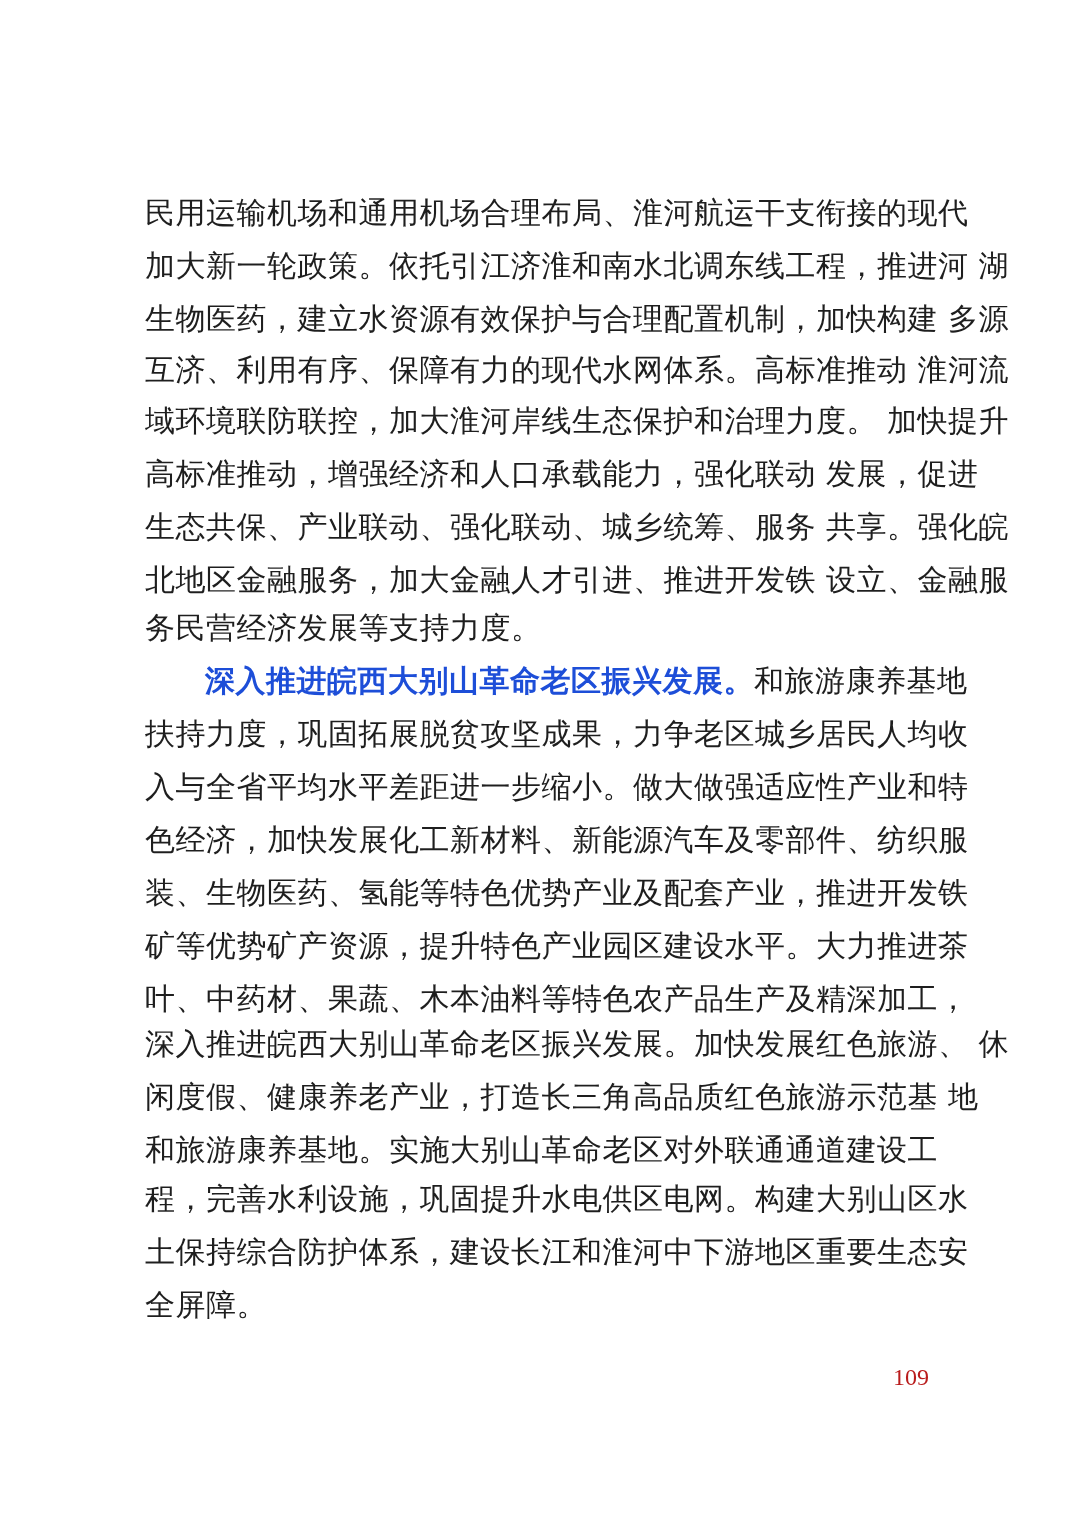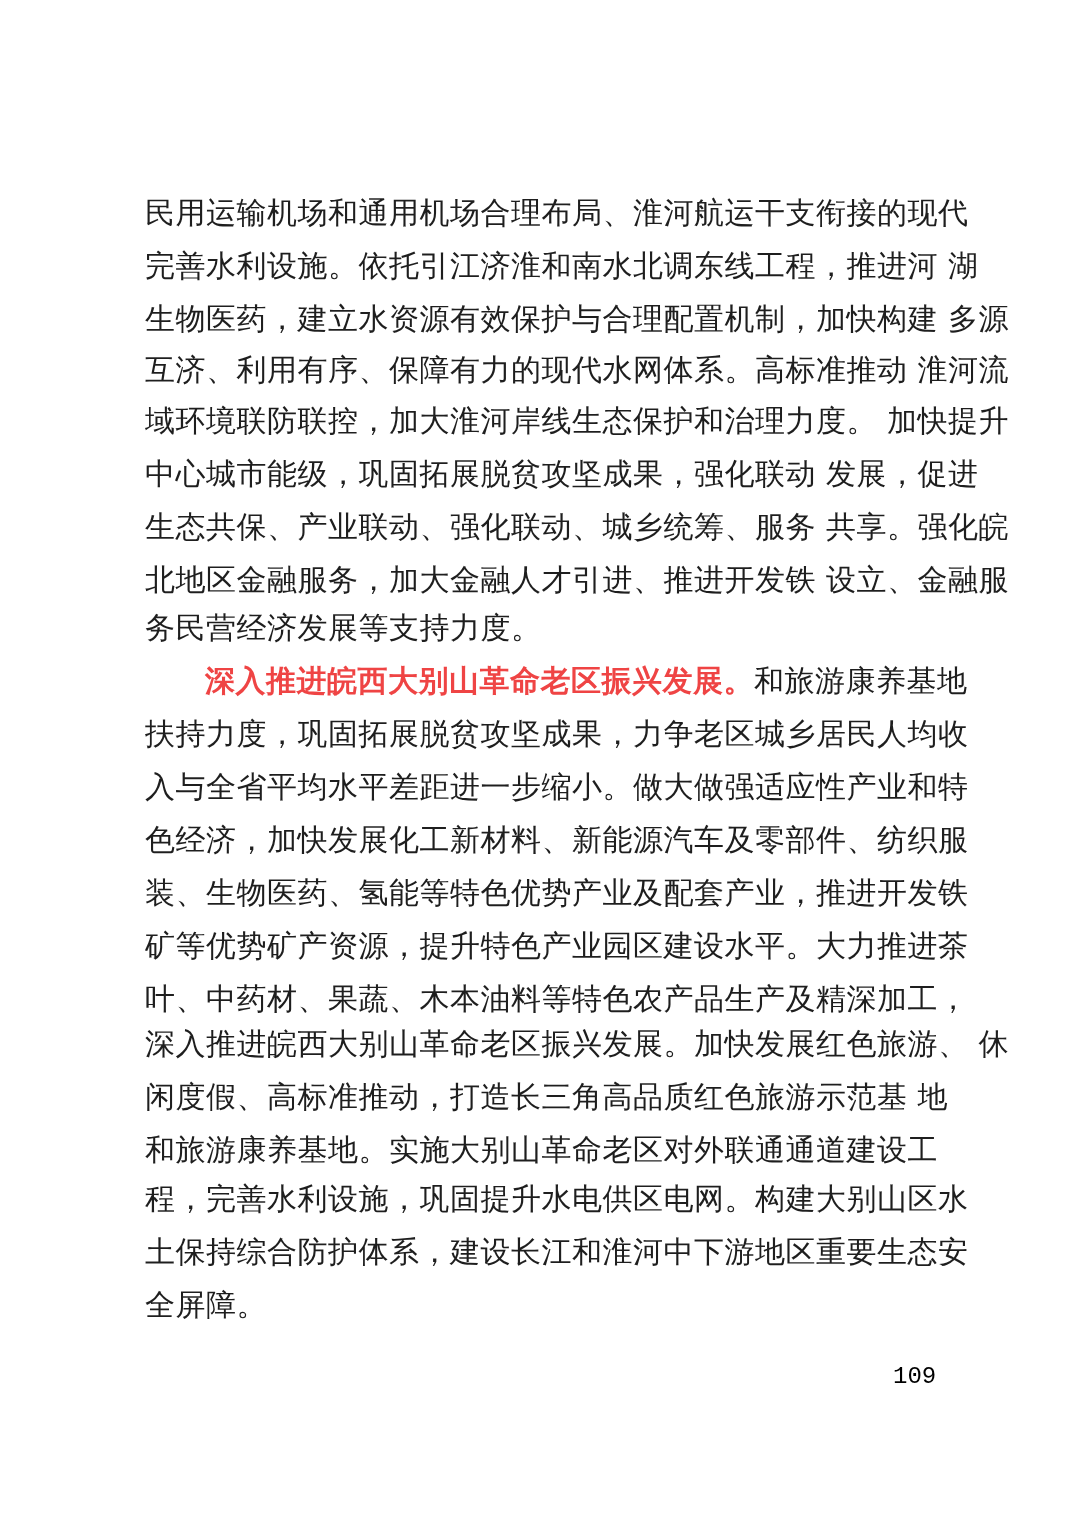"完善水利设施。依托引江济淮和南水北调东线工程，推进河 湖" div.line { text: 完善水利设施 -> 加大新一轮政策 }
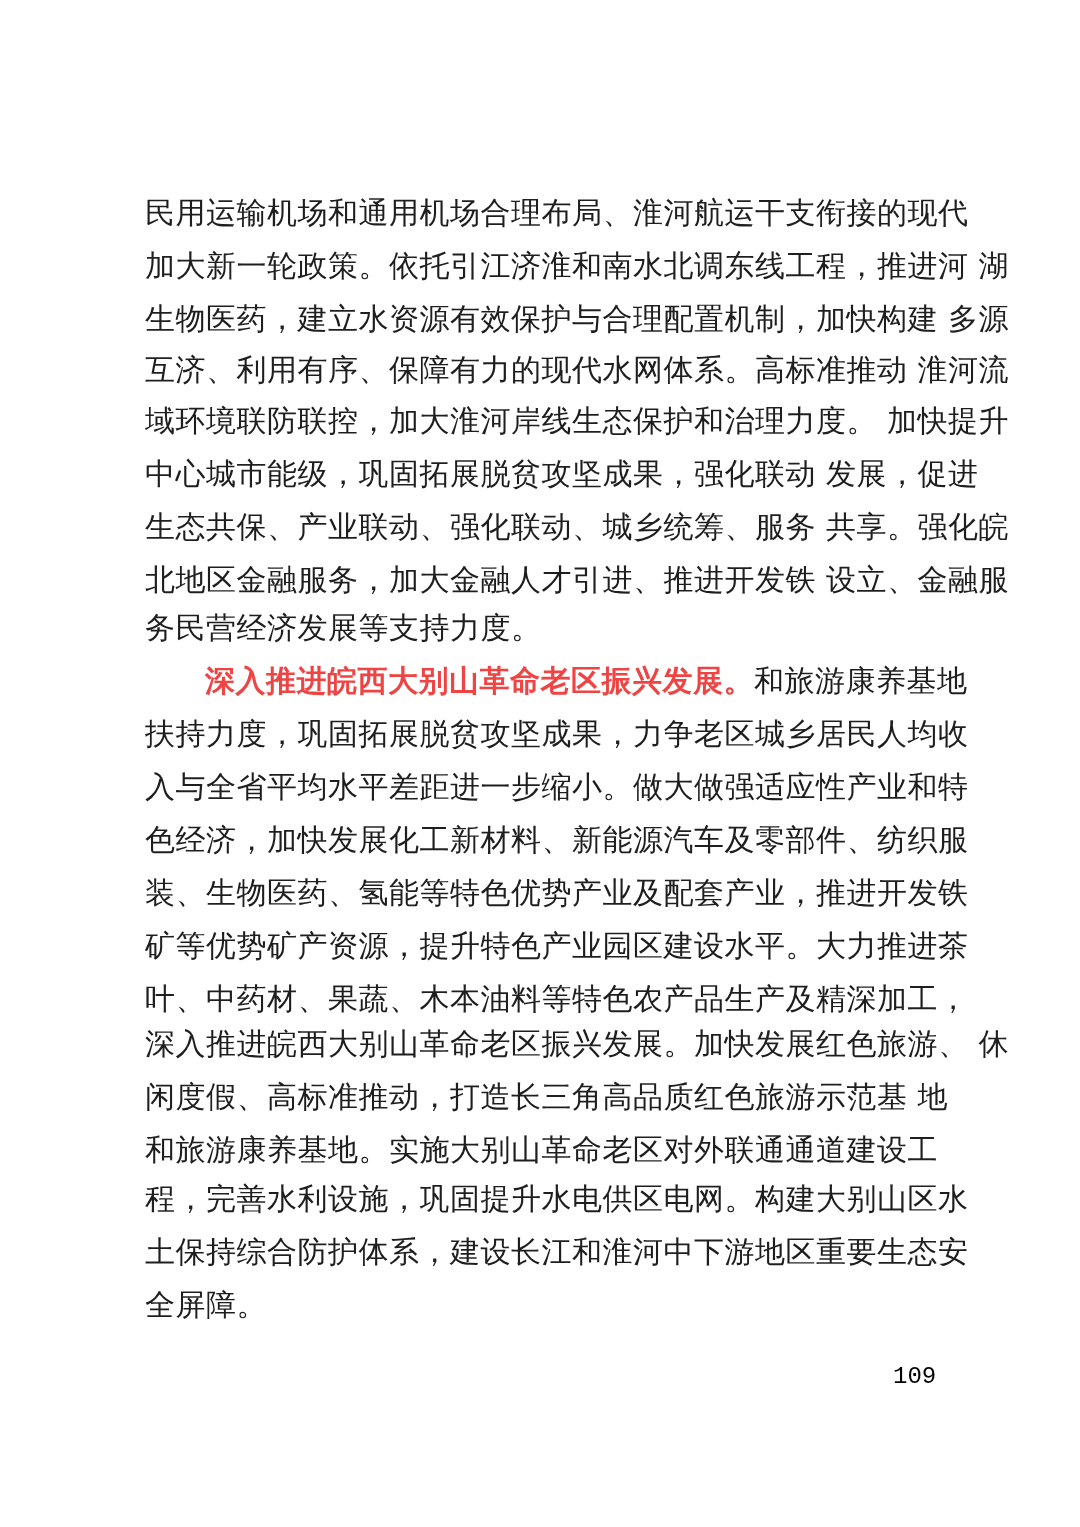"中心城市能级，巩固拓展脱贫攻坚成果，强化联动 发展，促进" div.line { text: 中心城市能级，巩固拓展脱贫攻坚成果 -> 高标准推动，增强经济和人口承载能力 }
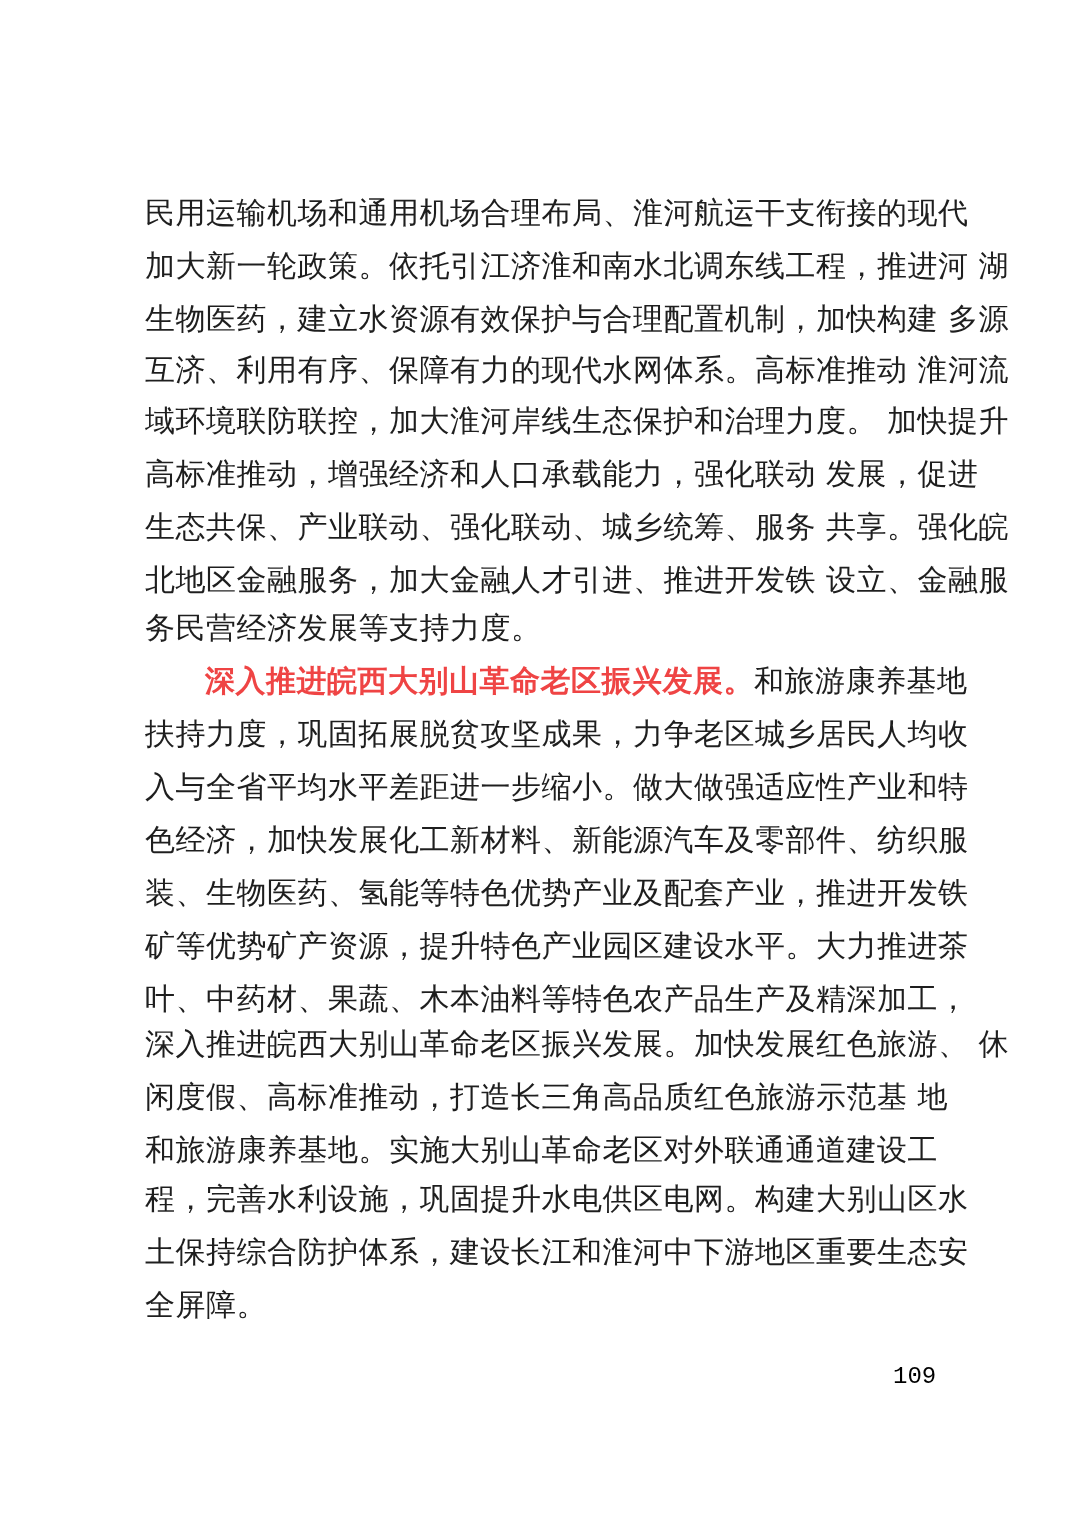"深入推进皖西大别山革命老区振兴发展。" .bold { color: #ef4444 -> #1d4ed8 }
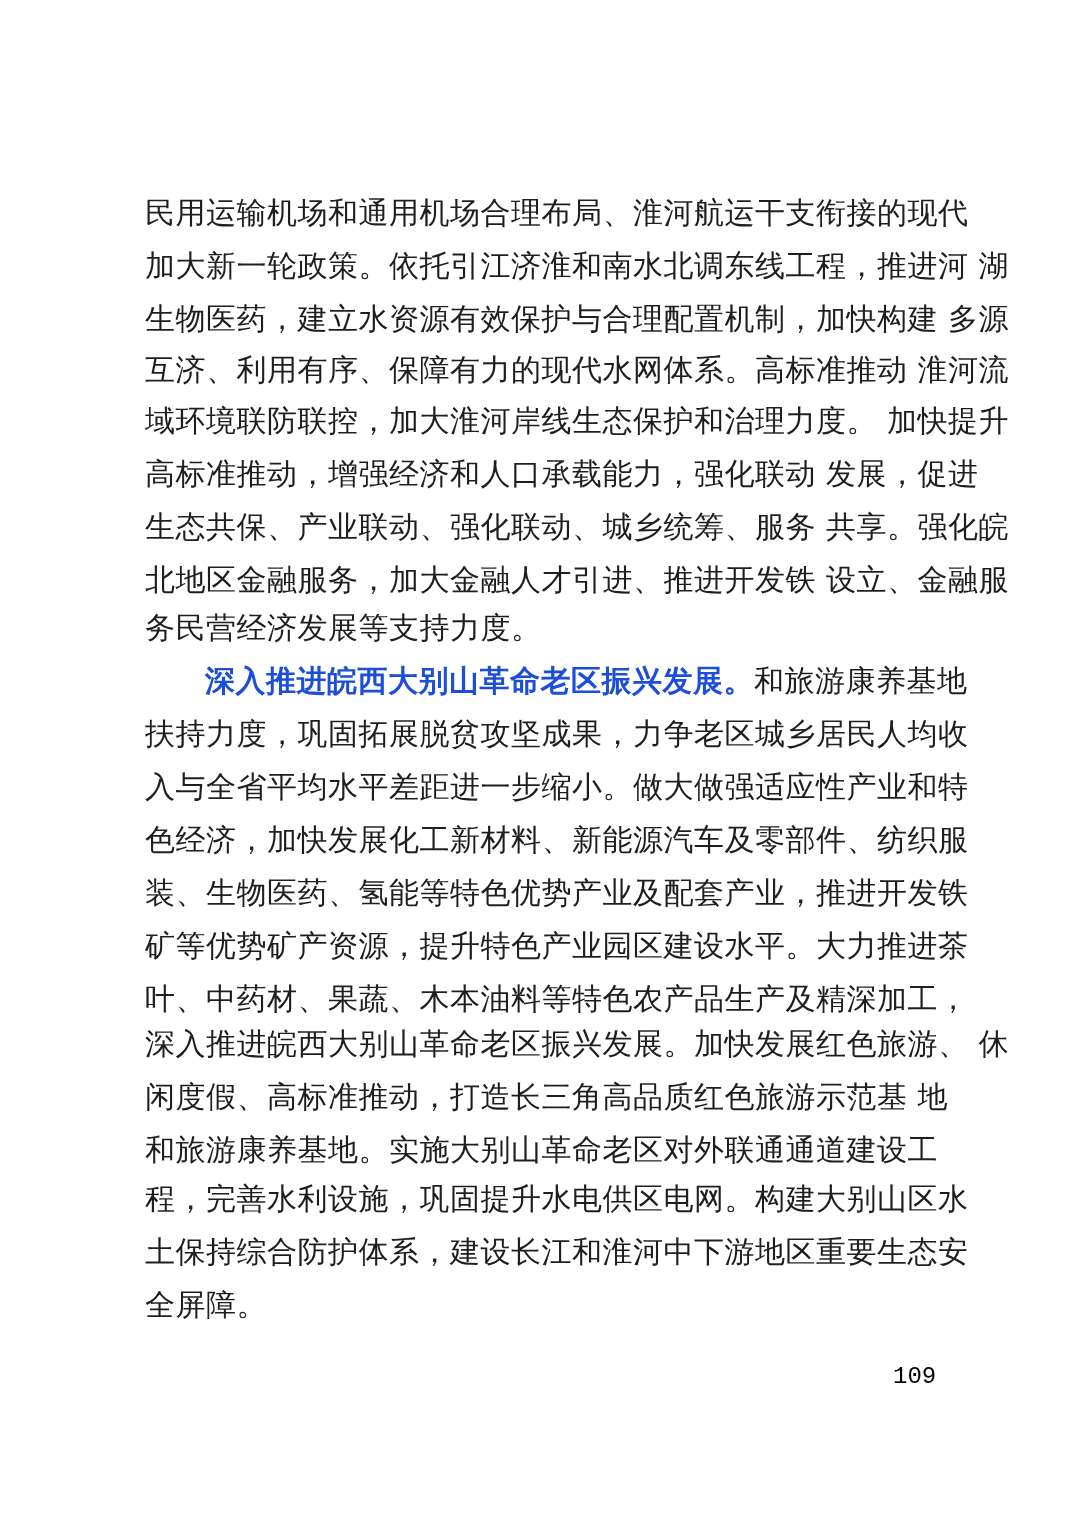"闲度假、高标准推动，打造长三角高品质红色旅游示范基 地" div.line { text: 高标准推动 -> 健康养老产业 }
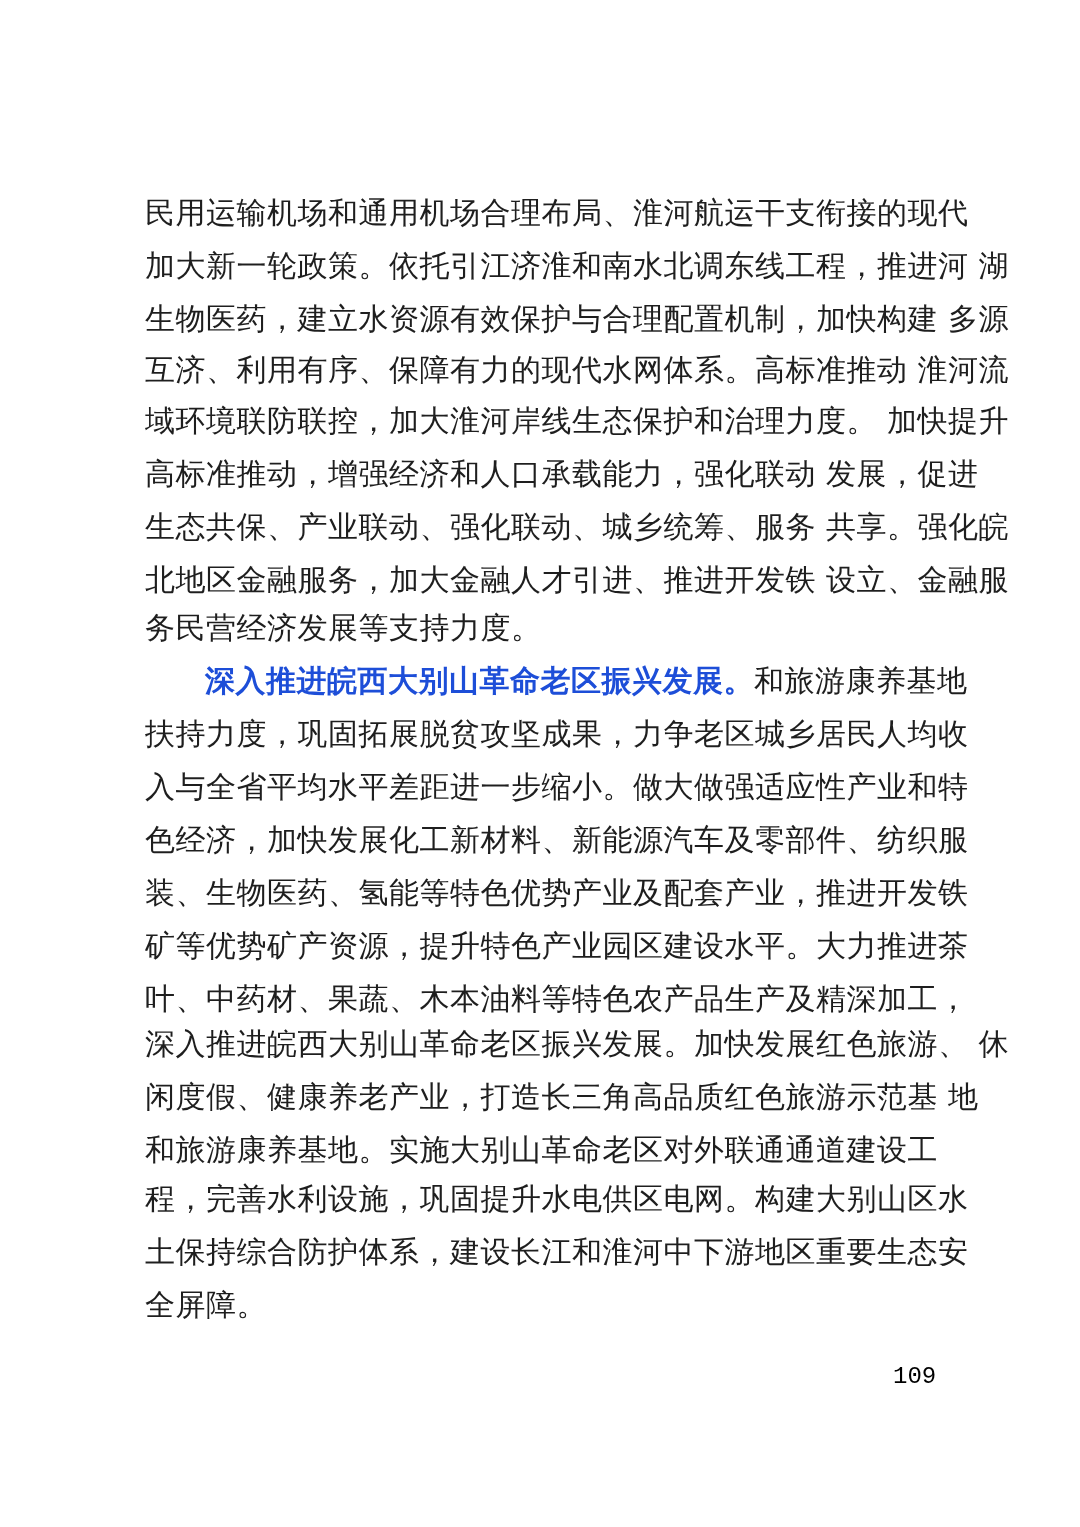"109" .page-number { color: #000000 -> #b91c1c; font-family: Liberation Mono, monospace -> Liberation Serif, serif }
